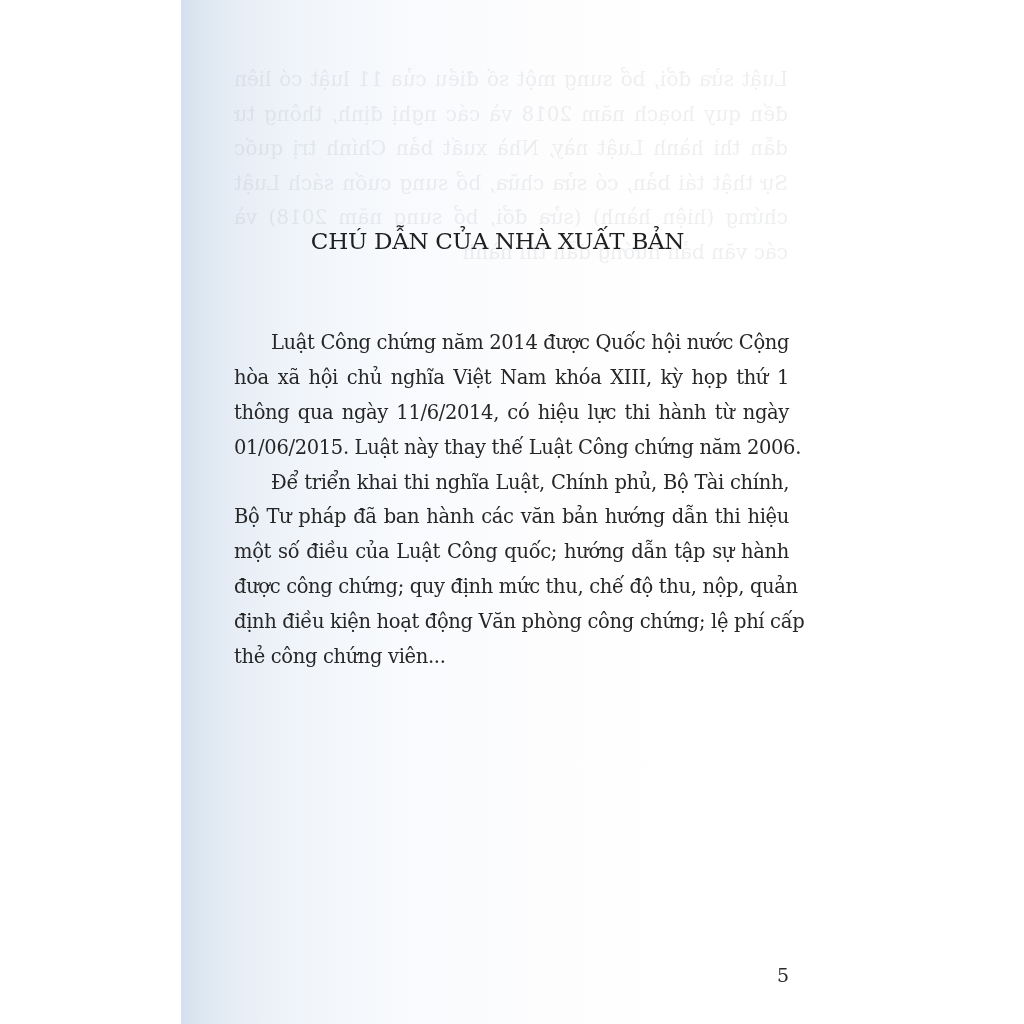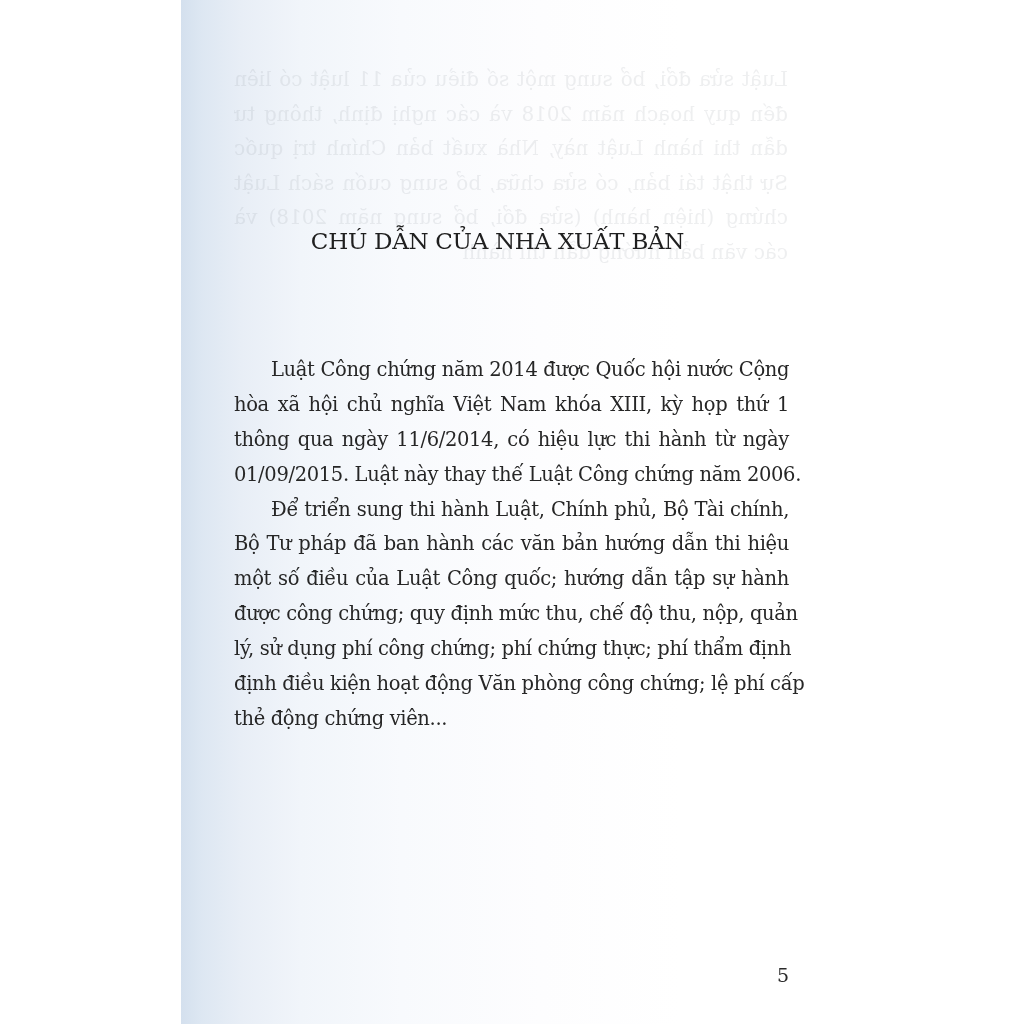"Luật Công chứng năm 2014" .body { margin-top: 27px -> none }
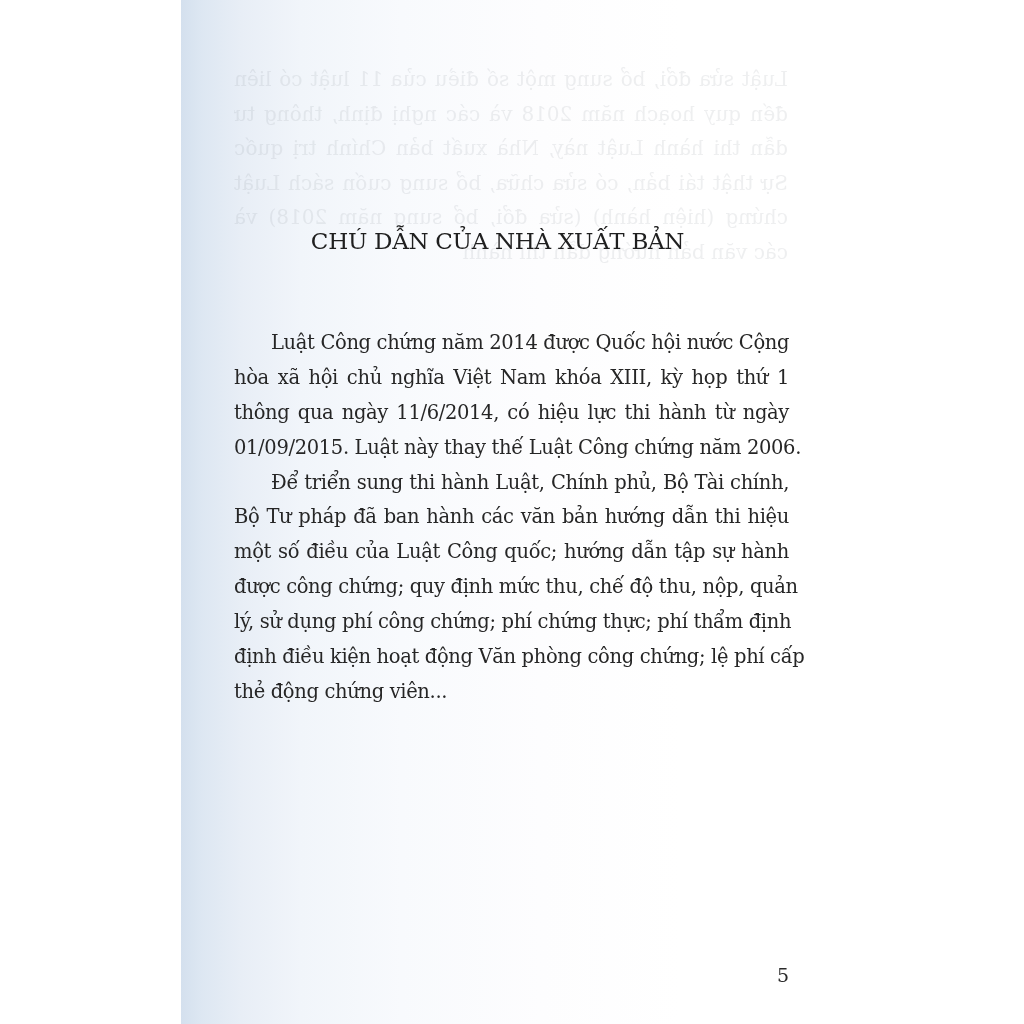"01/09/2015. Luật này thay thế" div.line { text: 01/09/2015 -> 01/06/2015 }
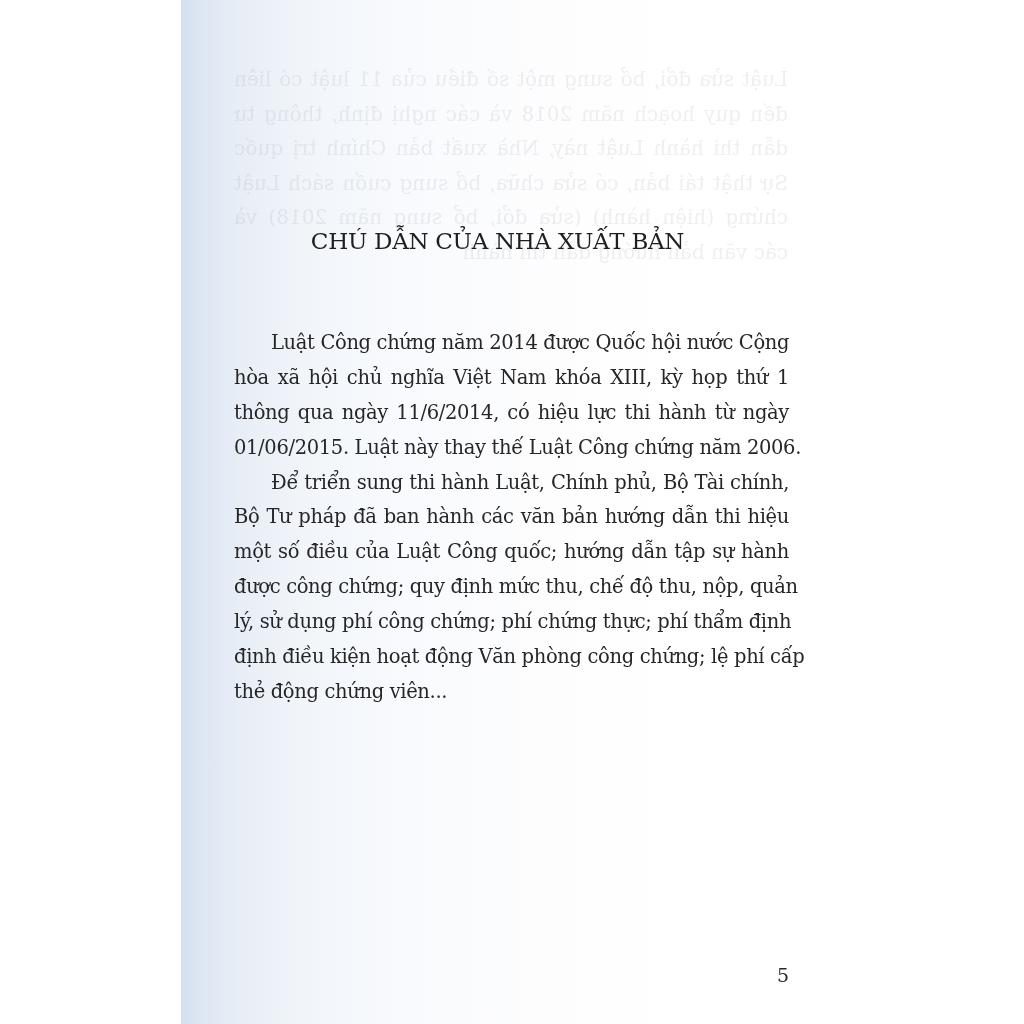"Để triển sung thi hành" div.line { text: sung thi hành -> khai thi nghĩa }
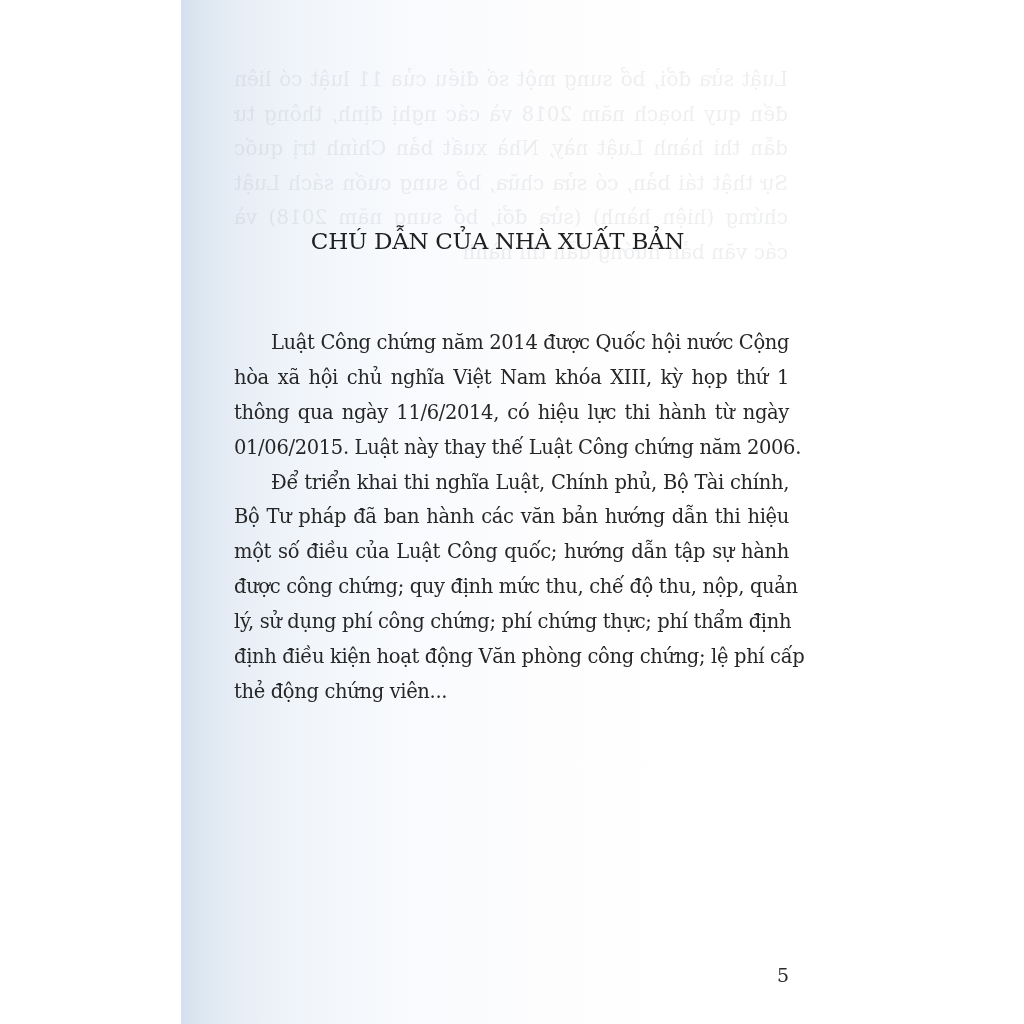"lý, sử dụng phí công" div.line { html: <div>lý, sử dụng phí công chứng; phí chứng thực; phí thẩm định</div> -> none }
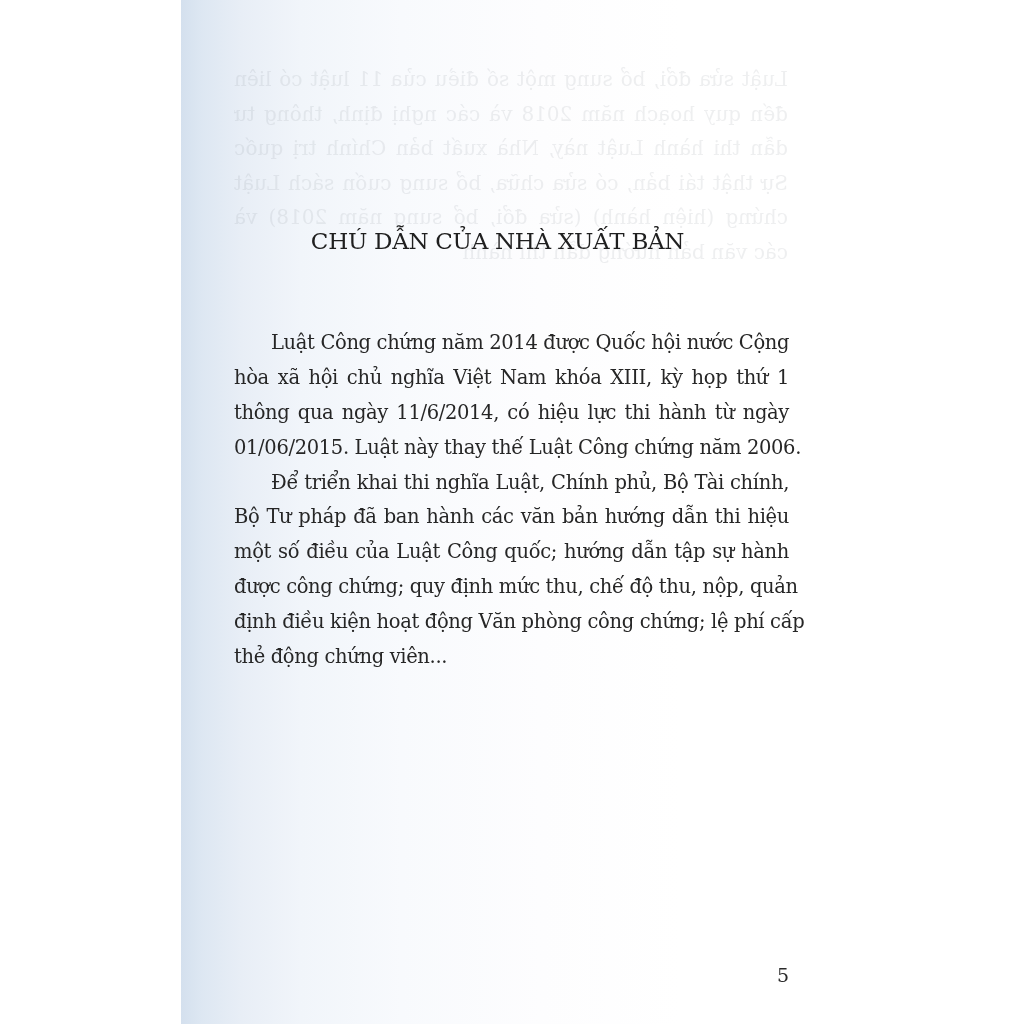"thẻ động chứng viên..." div.line { text: động -> công }
